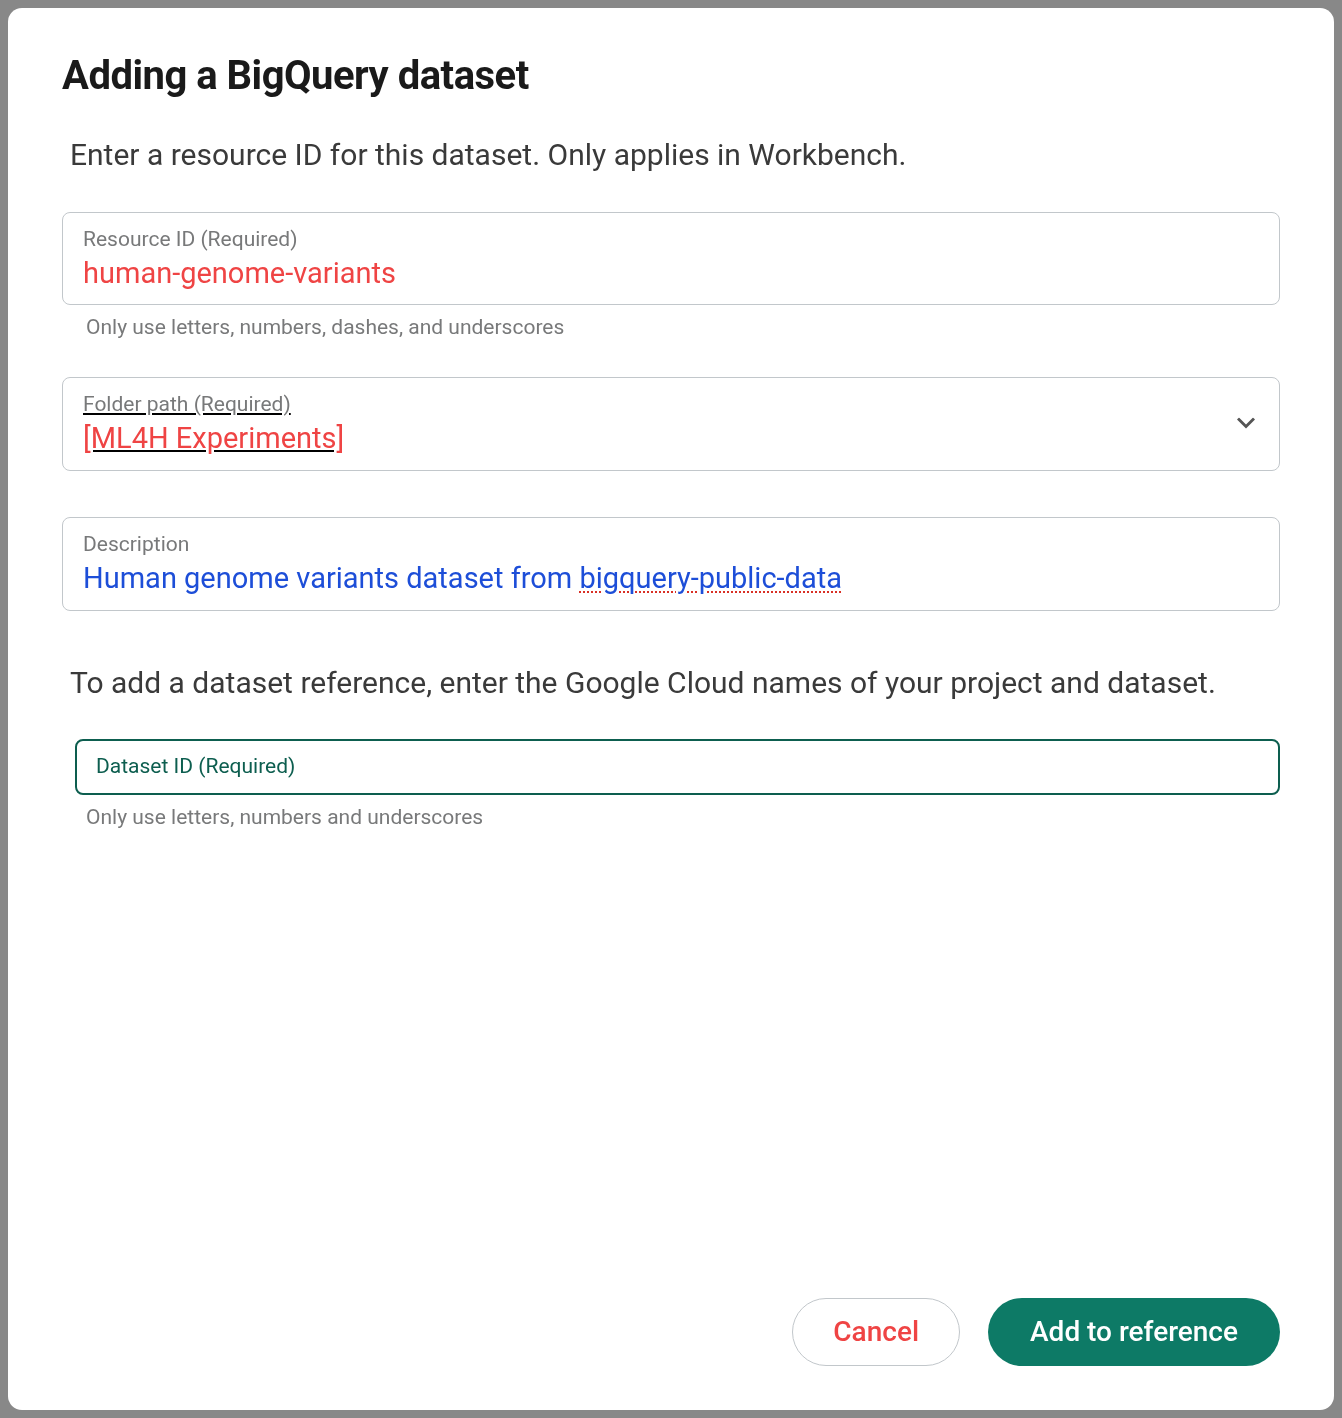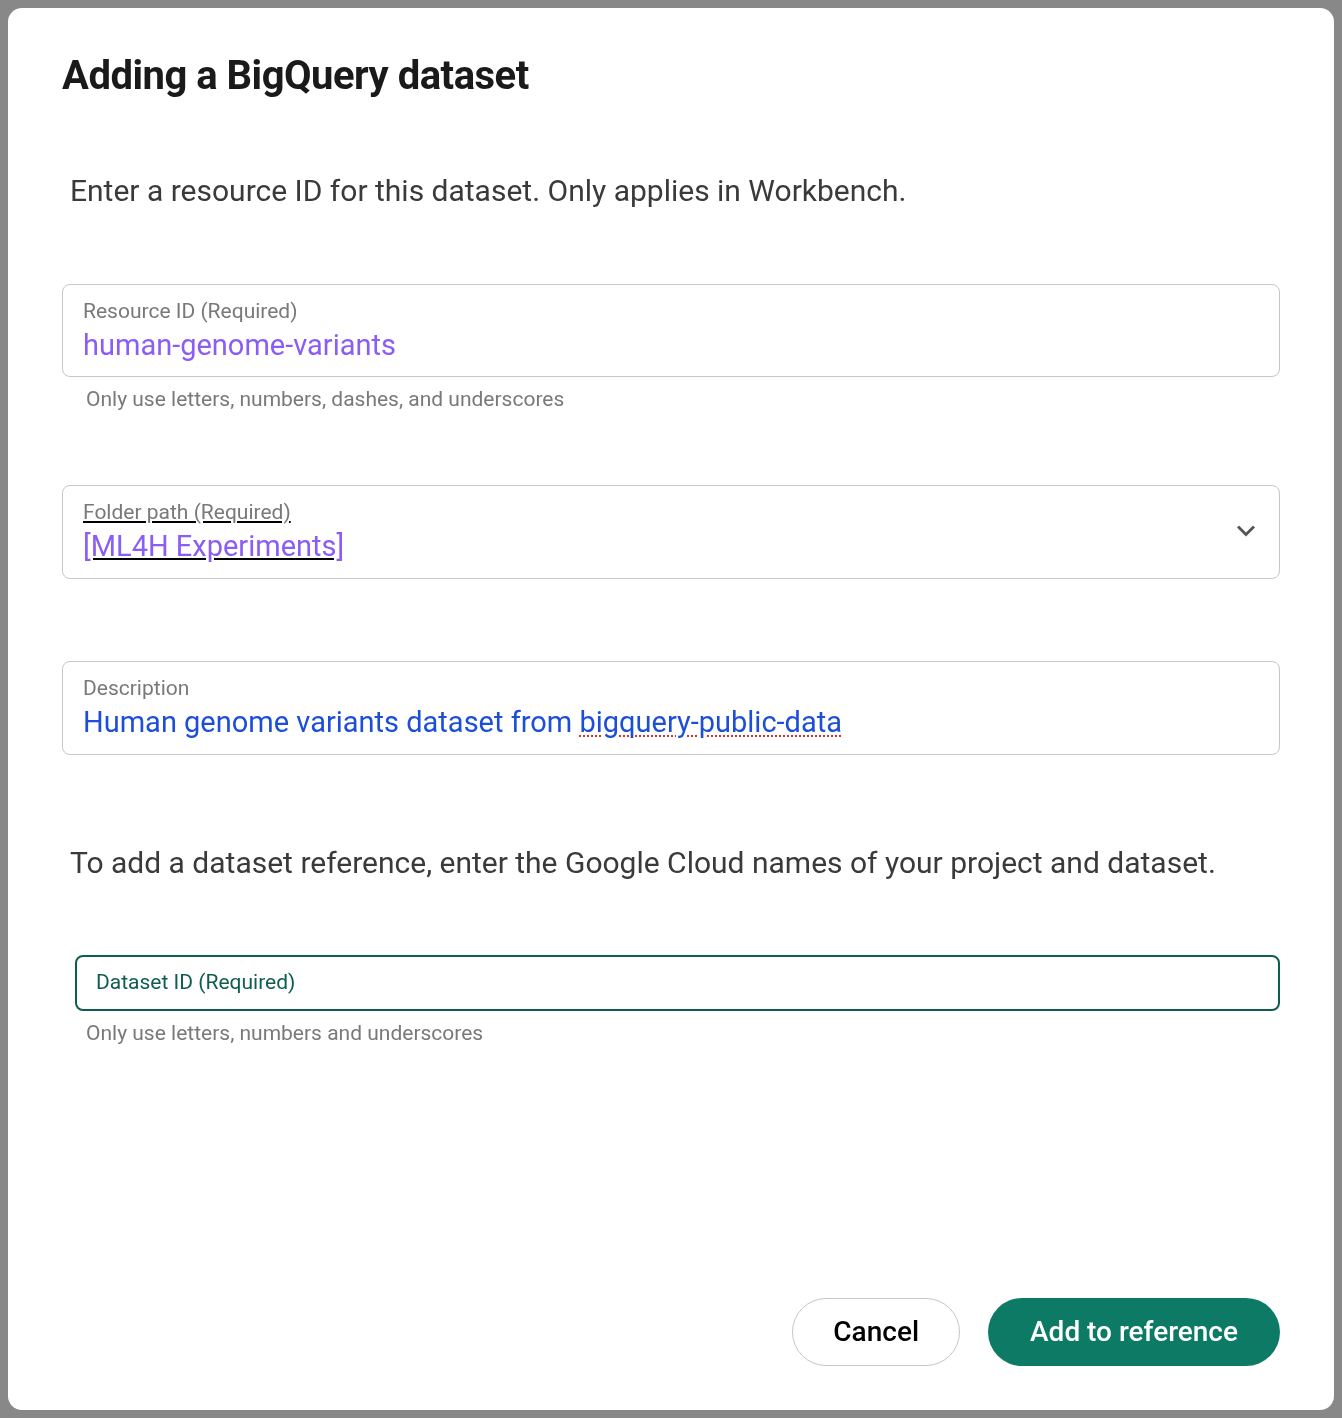"Adding a BigQuery dataset" .dialog { gap: 36px -> none }
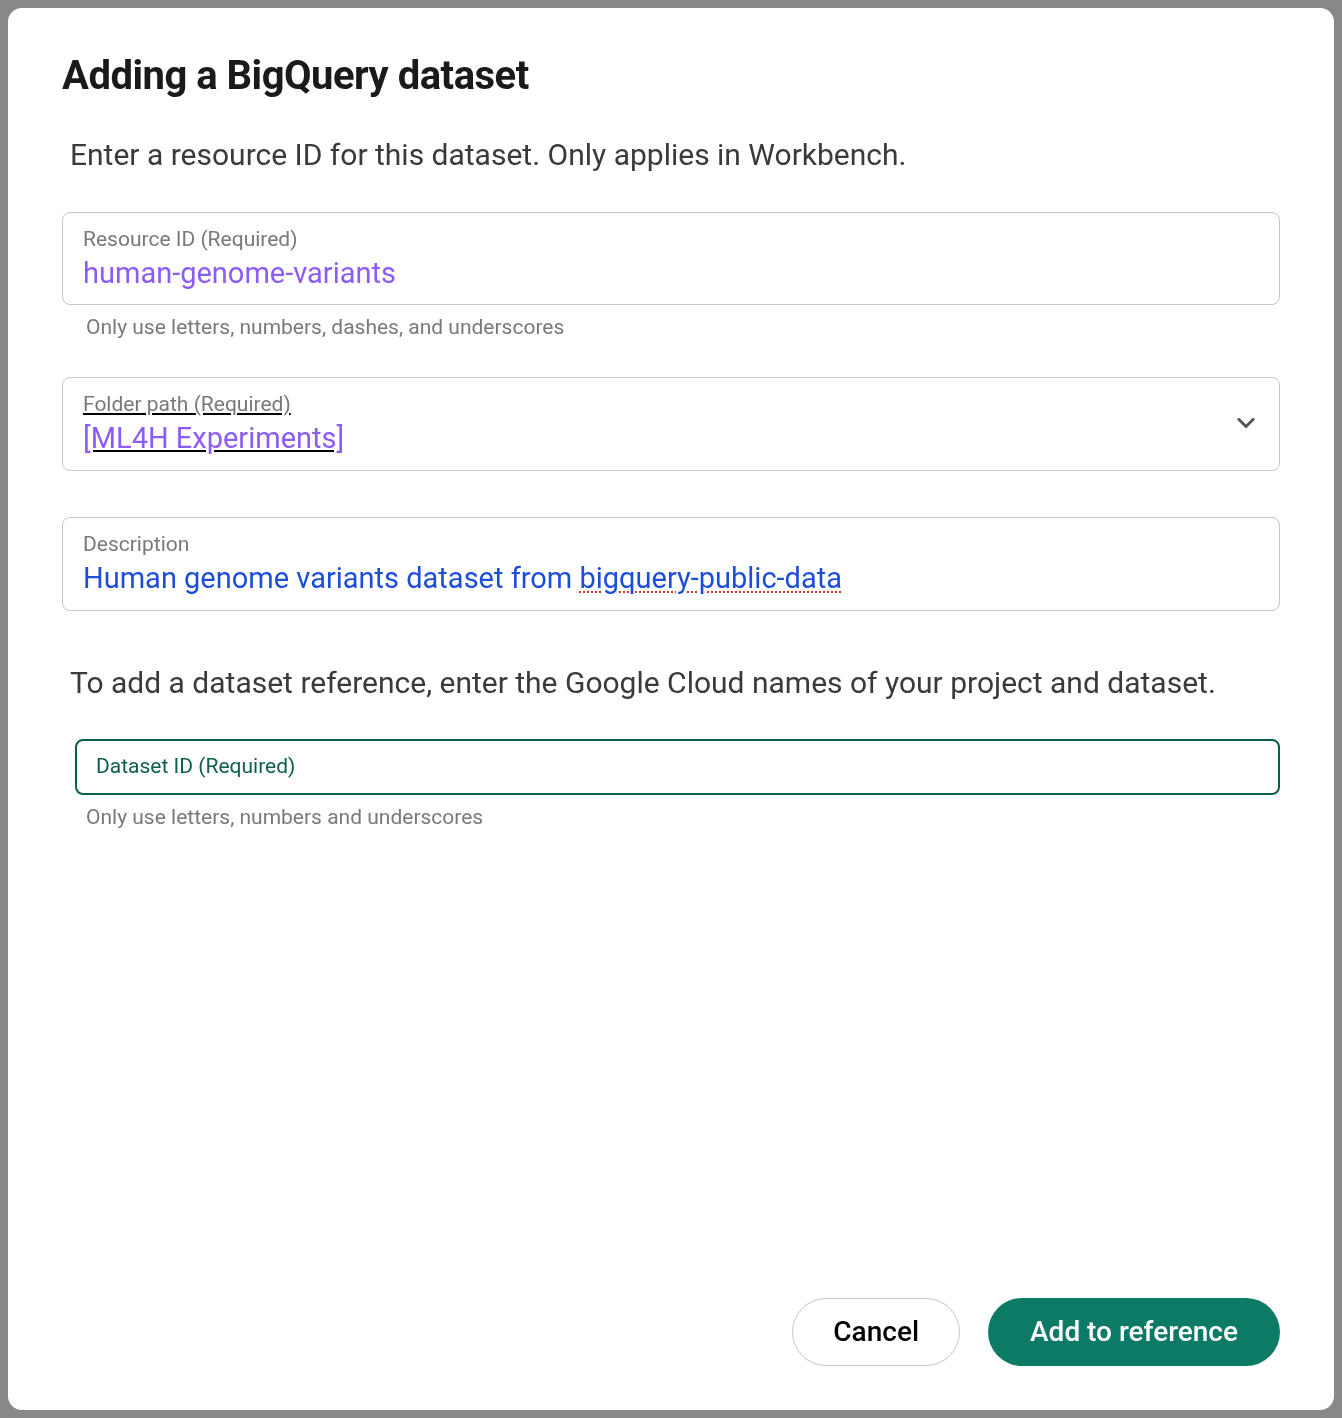"human-genome-variants" .field-input { color: #8b5cf6 -> #ef4444 }
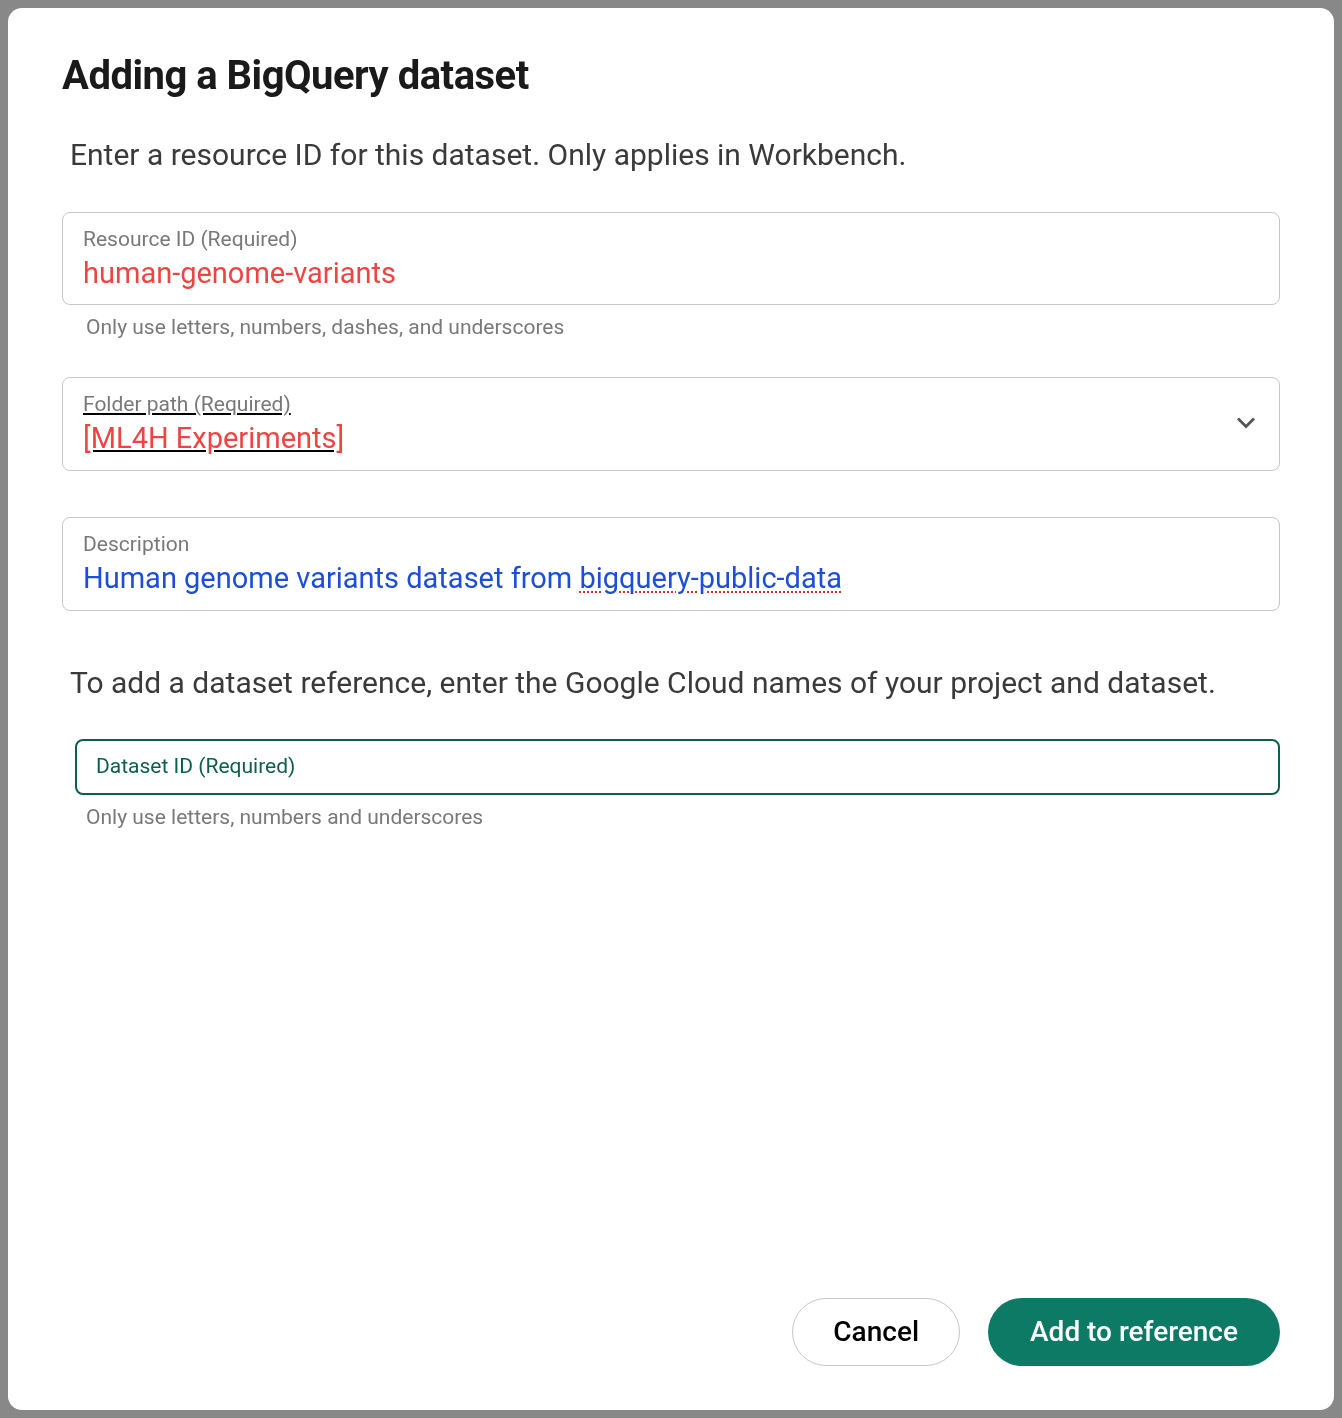"Cancel" .btn-secondary { color: #000000 -> #ef4444 }
